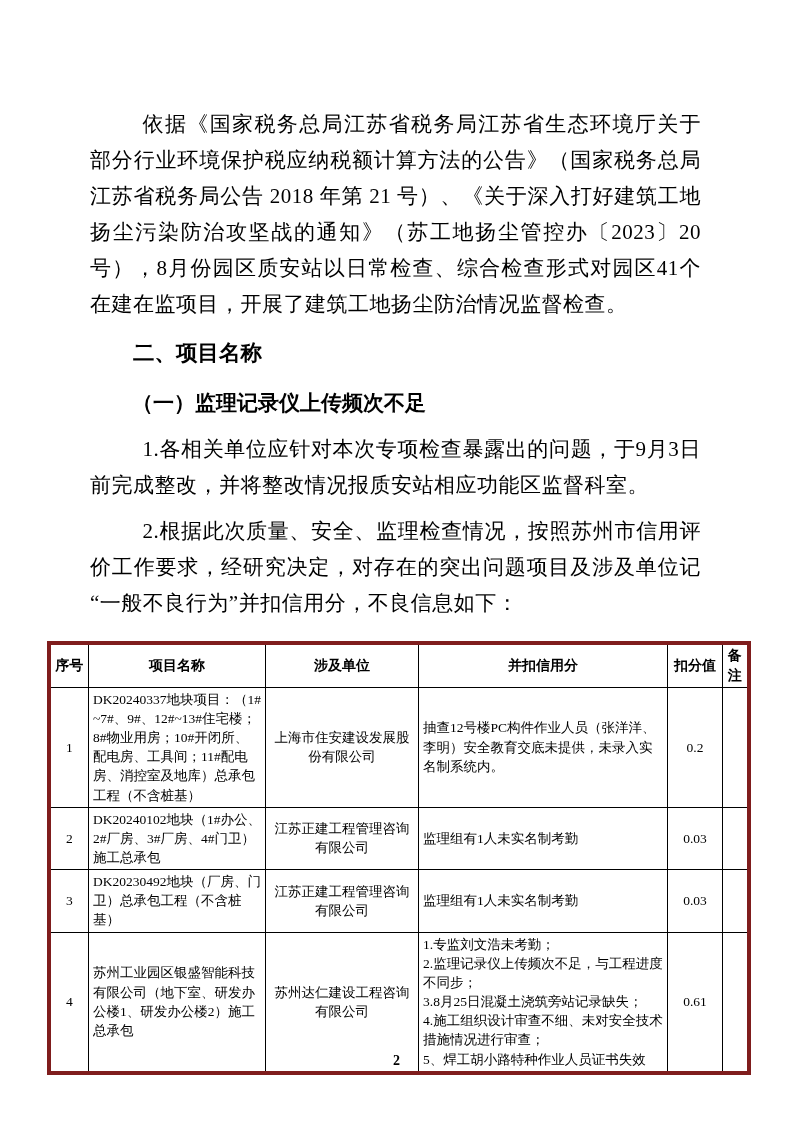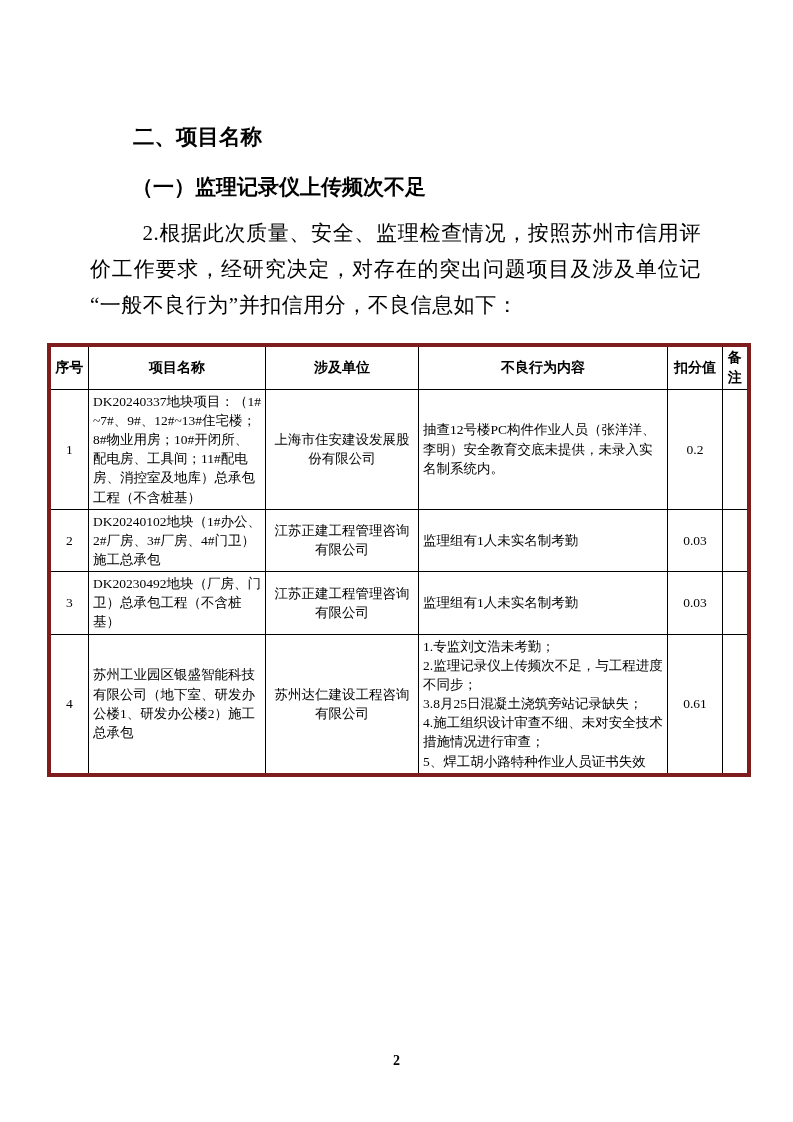"依据《国家税务总局江苏省税务局江苏省生态环境厅关于部分行业环境保护税应纳税额计算" p.para { html: none -> <p>依据《国家税务总局江苏省税务局江苏省生态环境厅关于部分行业环境保护税应纳税额计算方法的公告》（国家税务总局江苏省税务局公告 2018 年第 21 号）、《关于深入打好建筑工地扬尘污染防治攻坚战的通知》（苏工地扬尘管控办〔2023〕20 号），8月份园区质安站以日常检查、综合检查形式对园区41个在建在监项目，开展了建筑工地扬尘防治情况监督检查。</p> }
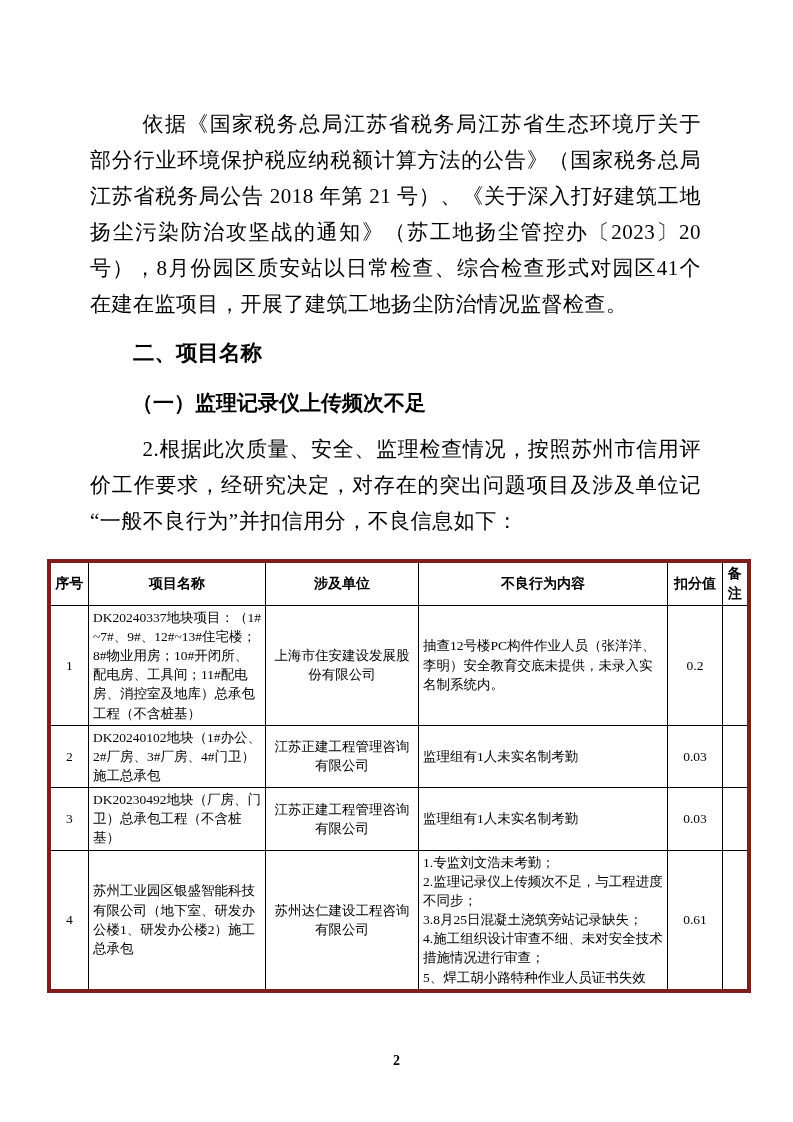"1.各相关单位应针对本次专项检查暴露出的问题，于9月3日前完成整改，并将整改情况" p.para { html: none -> <p>1.各相关单位应针对本次专项检查暴露出的问题，于9月3日前完成整改，并将整改情况报质安站相应功能区监督科室。</p> }
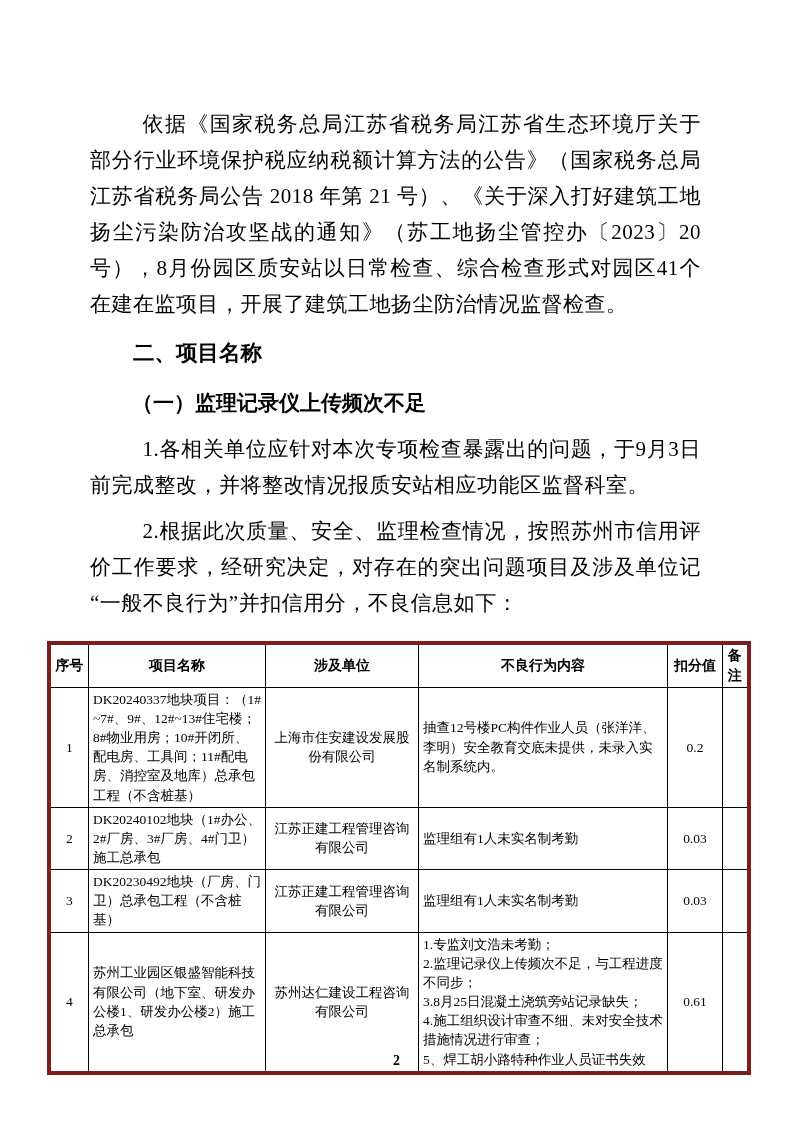"不良行为内容" th { text: 不良行为内容 -> 并扣信用分 }
